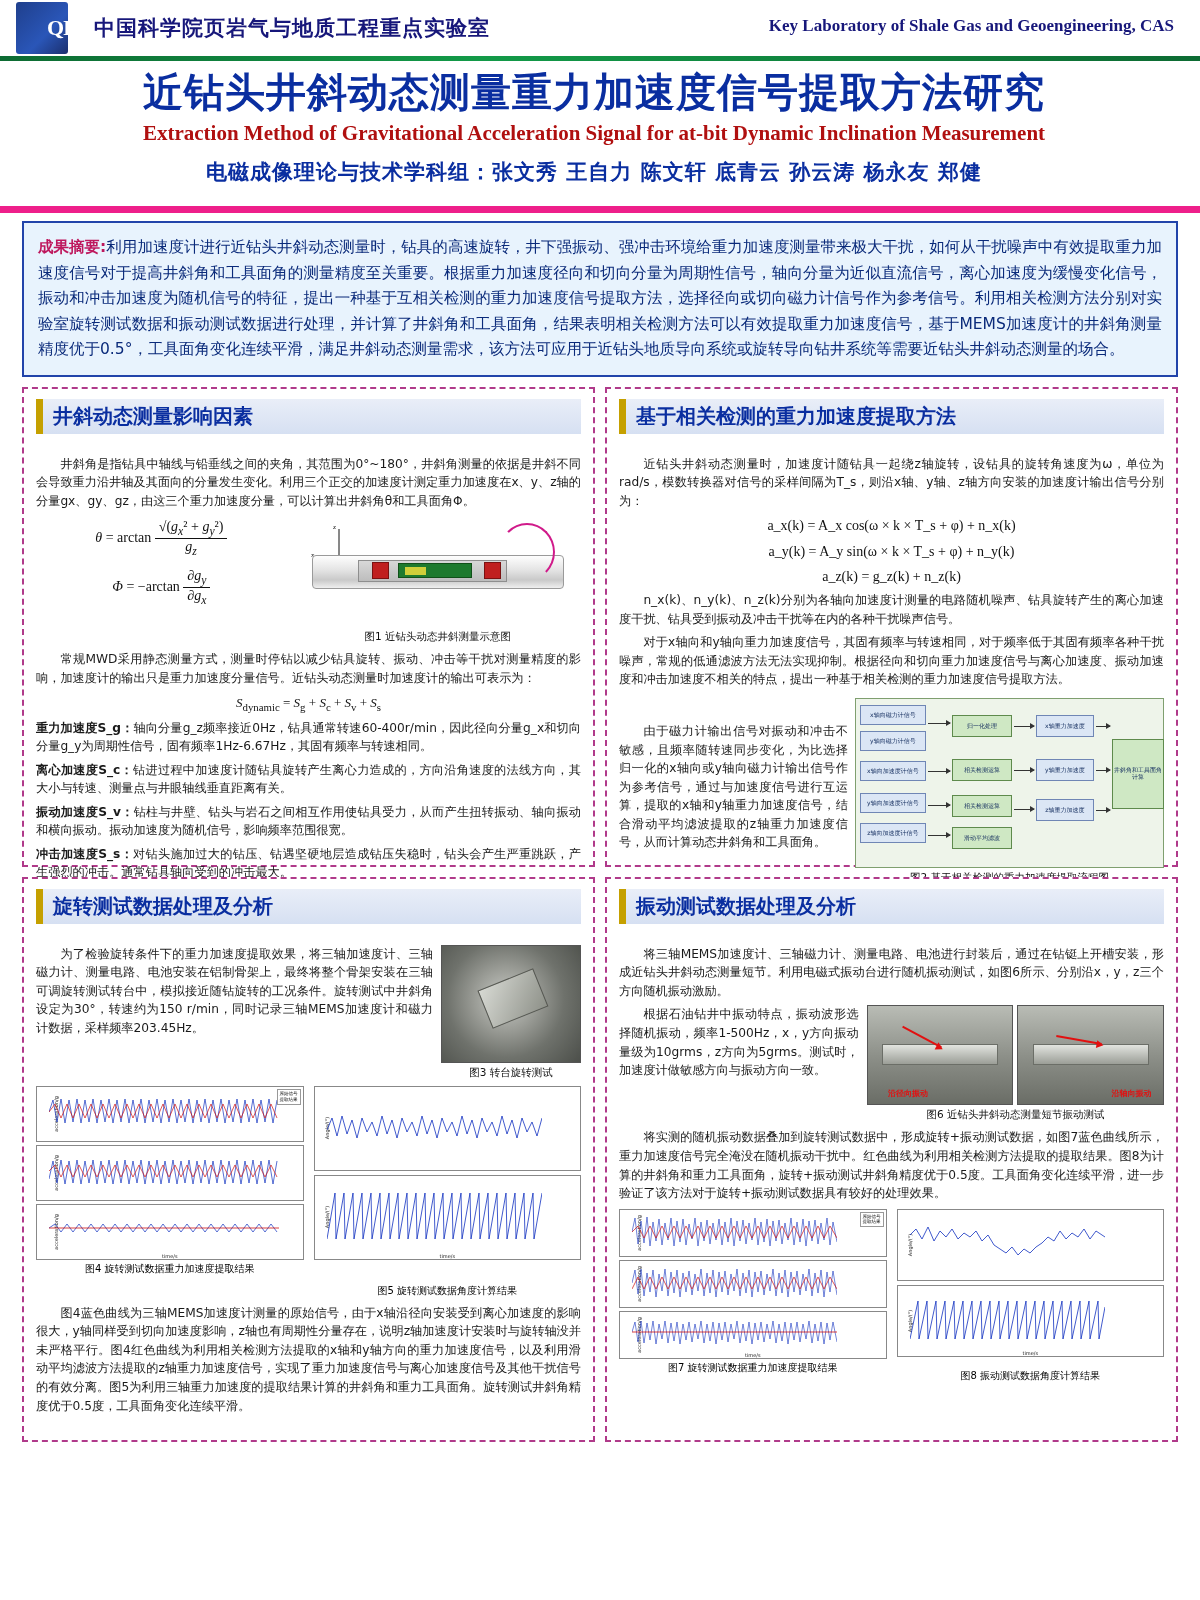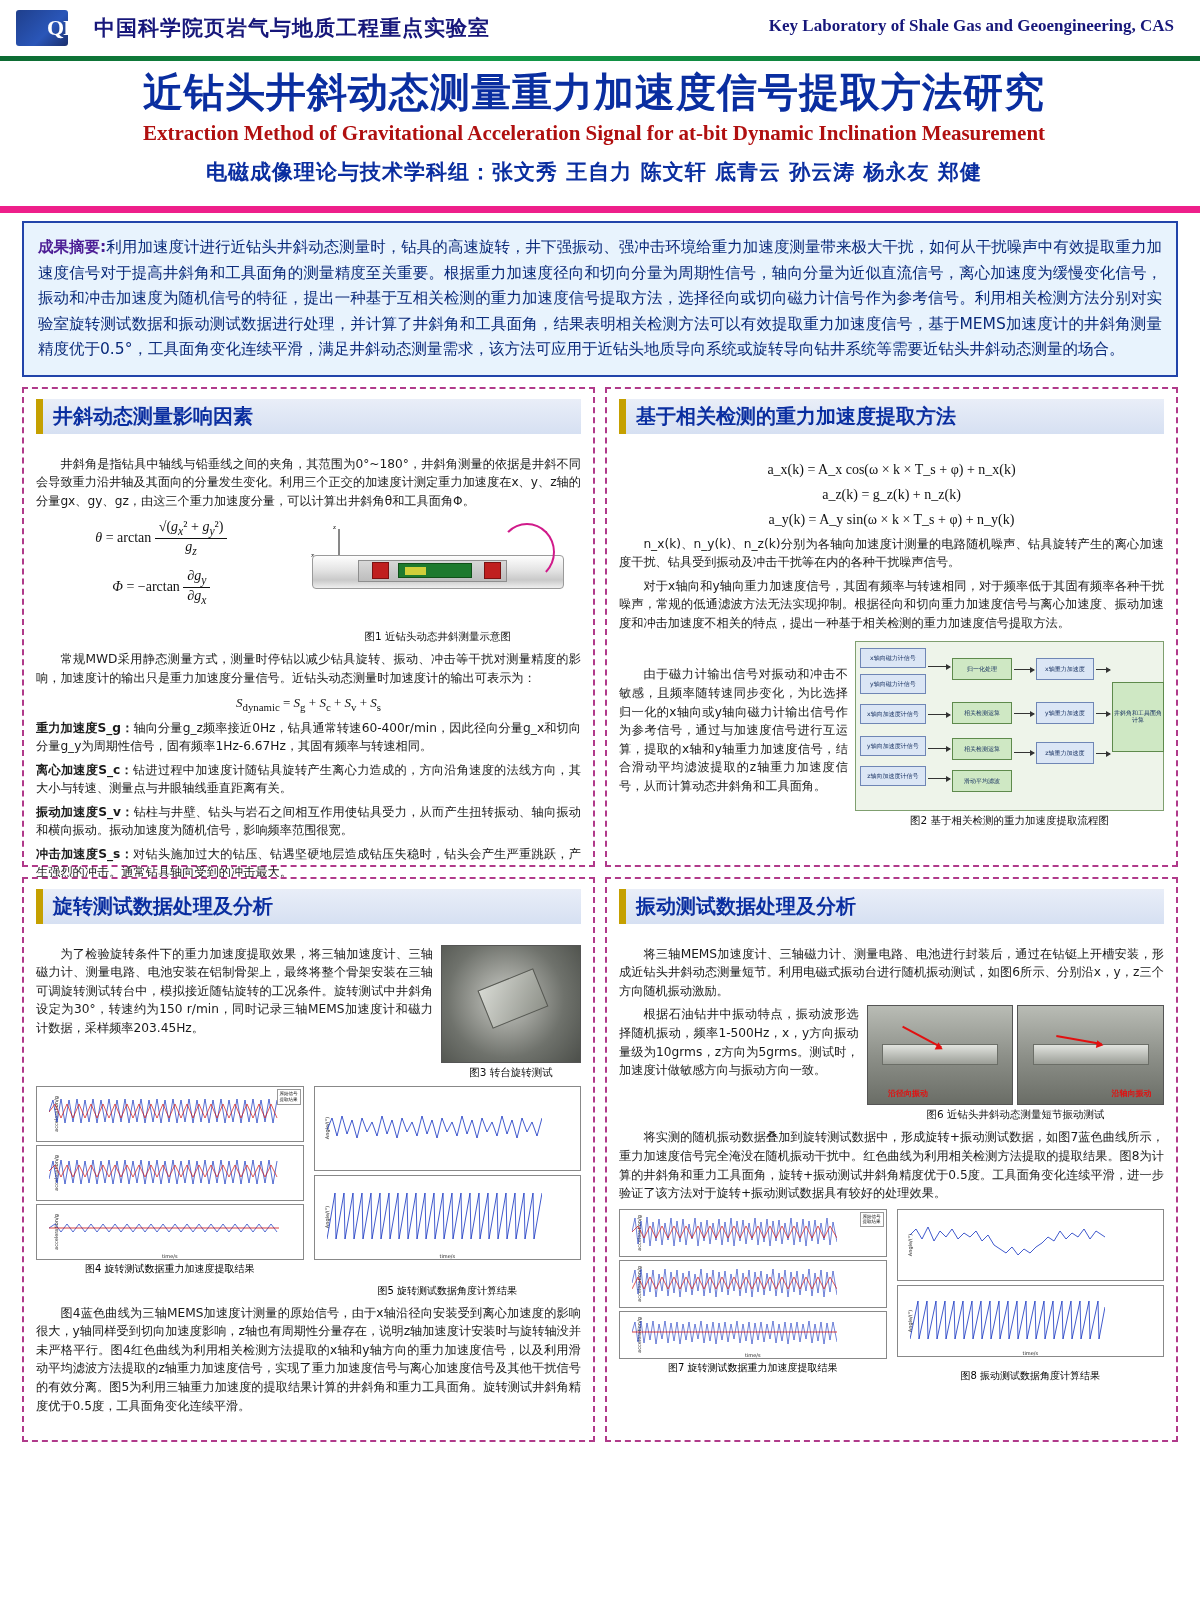"QE" .logo { height: 36px -> 52px }
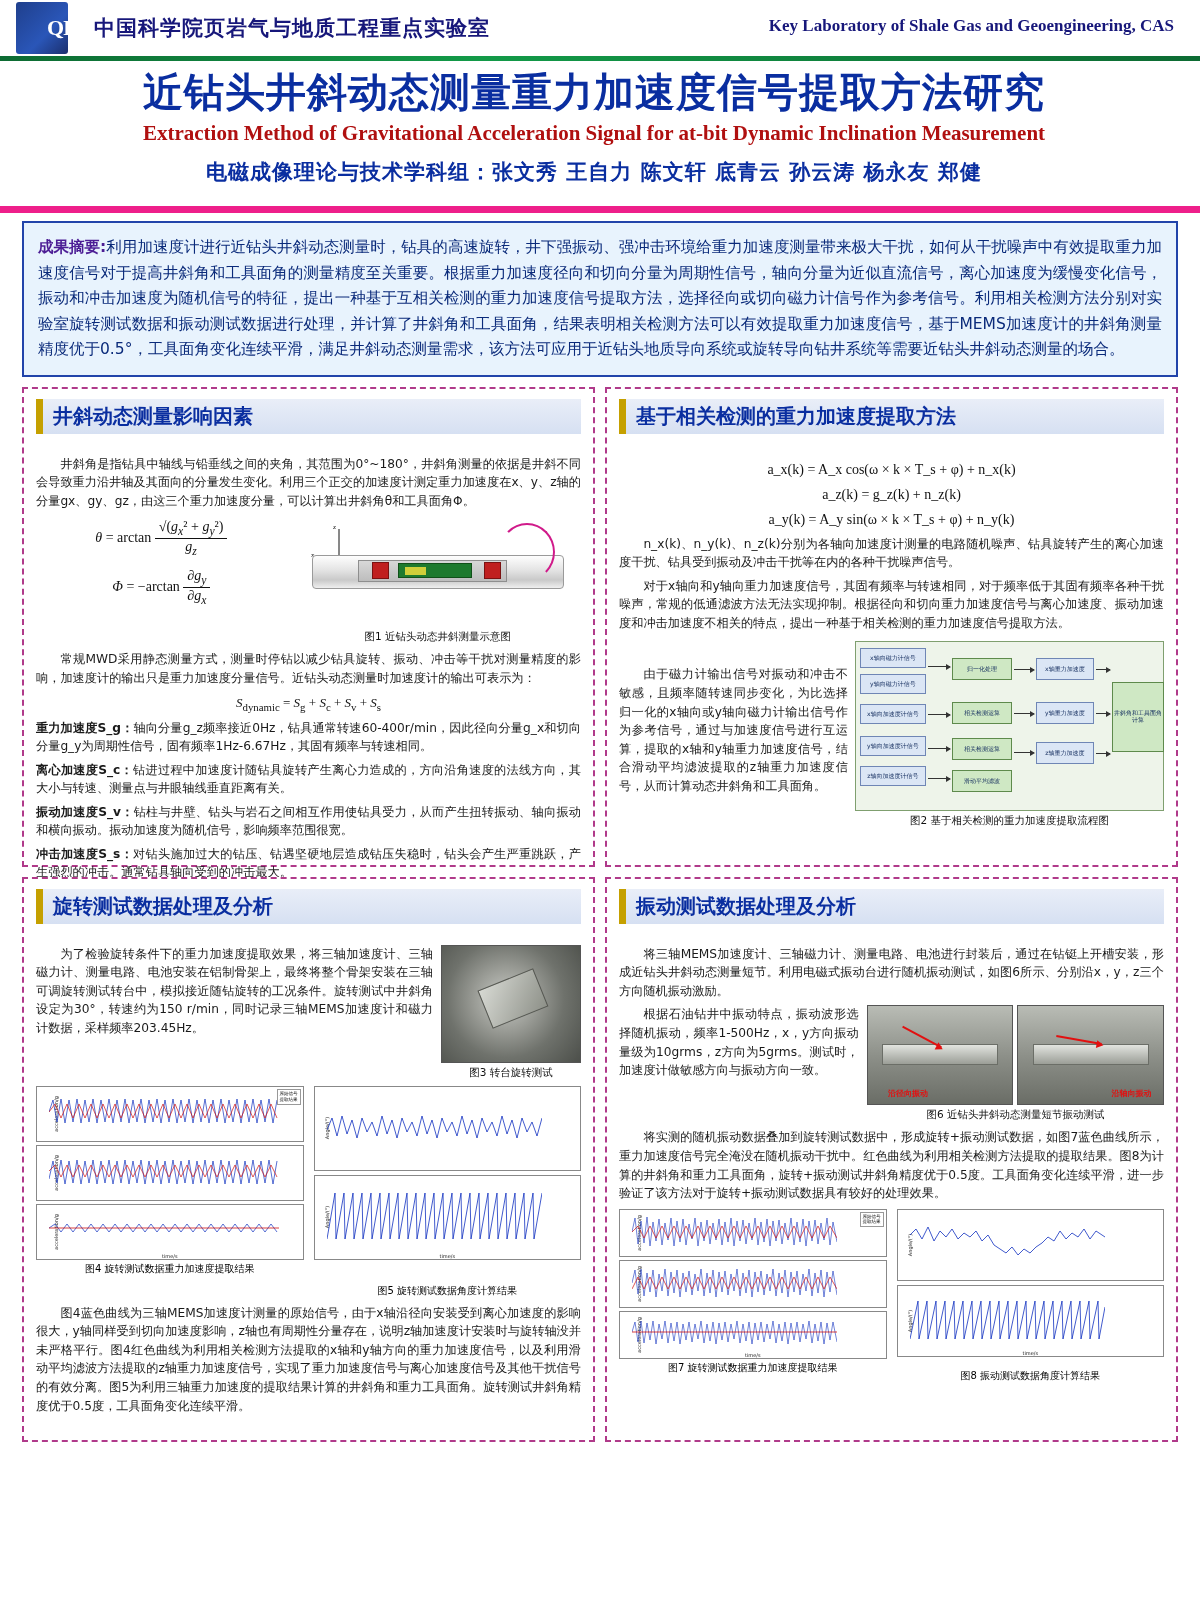"成果摘要:" .abs-label { color: #4c1d95 -> #be185d }
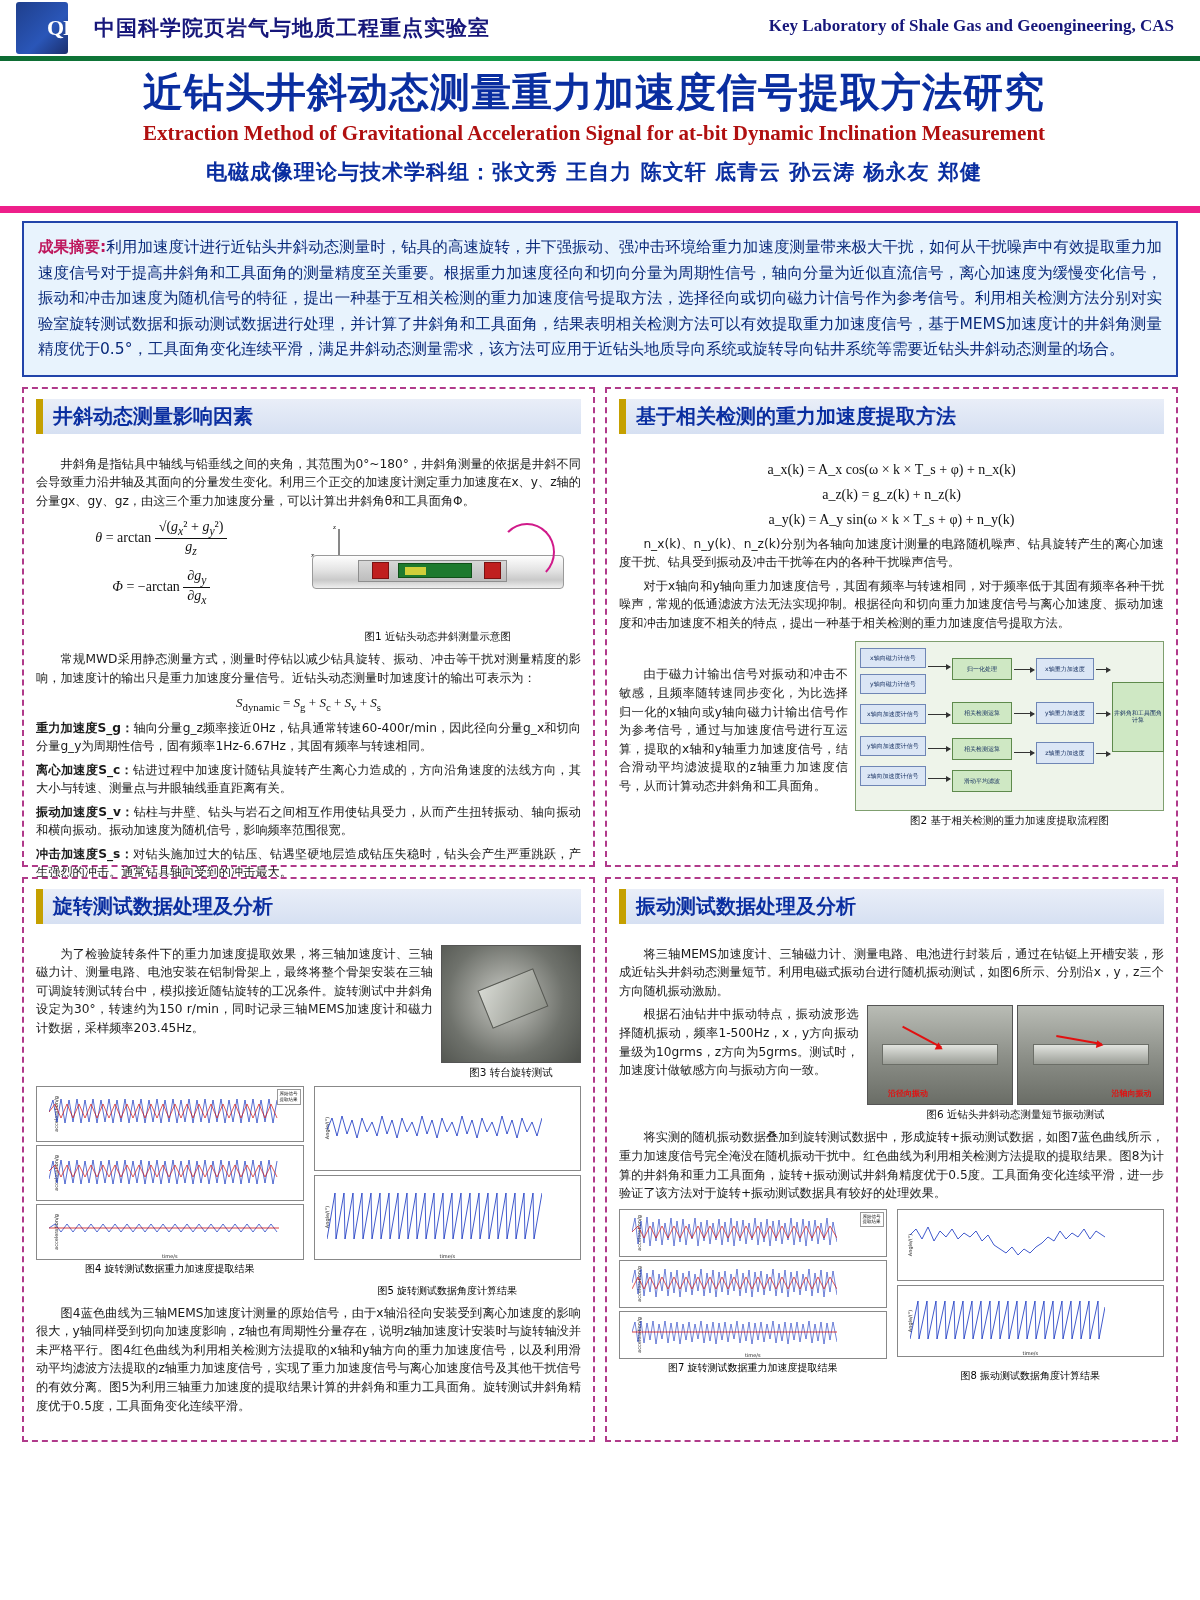"近钻头井斜动态测量时，加速度计随钻具一起绕z轴旋转，设钻具的旋转角速度为ω，单位" p { html: none -> <p>近钻头井斜动态测量时，加速度计随钻具一起绕z轴旋转，设钻具的旋转角速度为ω，单位为rad/s，模数转换器对信号的采样间隔为T_s，则沿x轴、y轴、z轴方向安装的加速度计输出信号分别为：</p> }
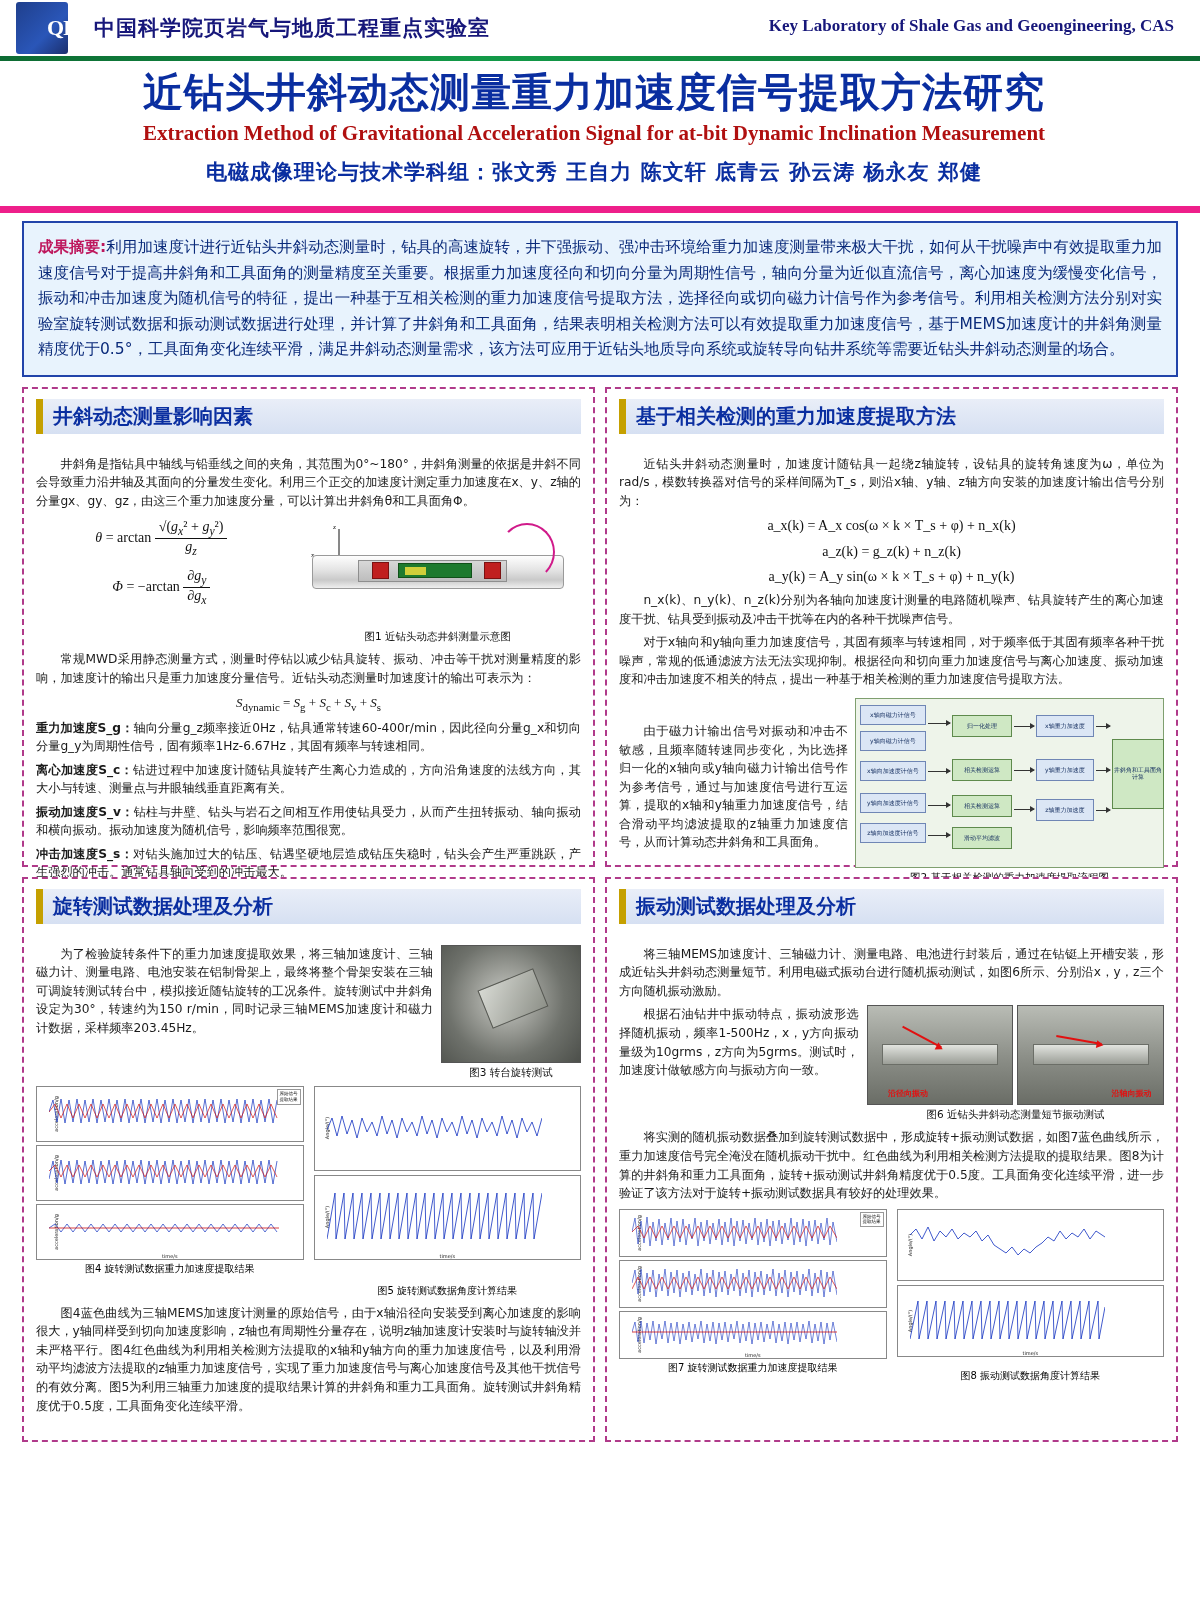"a_z(k) = g_z(k) + n_z(k)" div.formula { order: before "a_y(k) = A_y sin(ω ×" -> after "a_y(k) = A_y sin(ω ×" }
